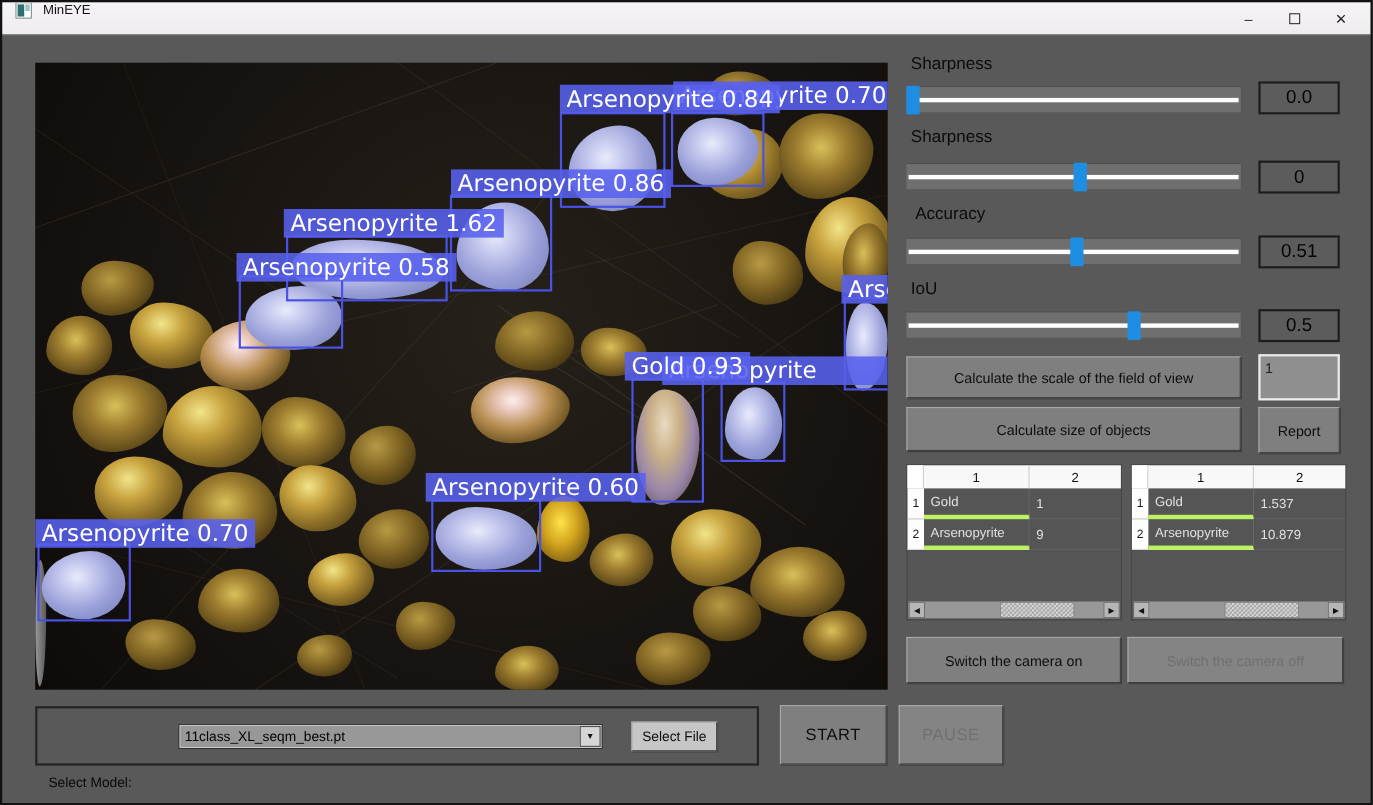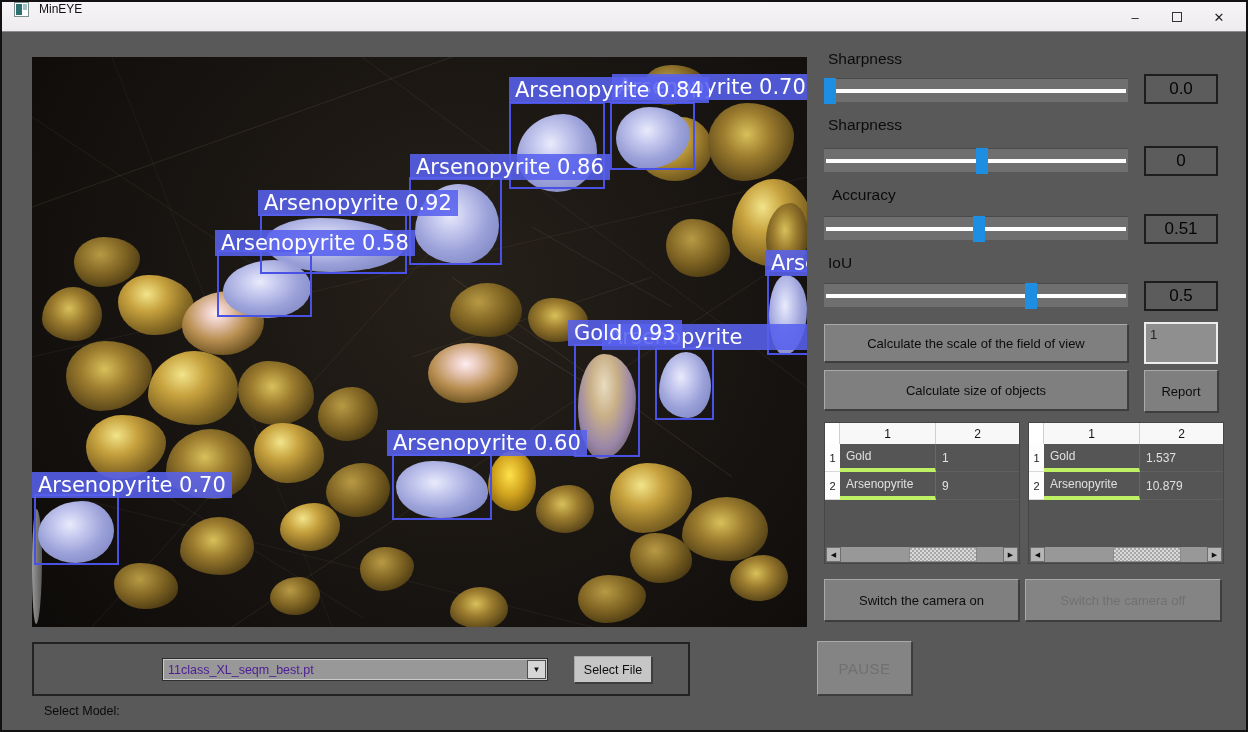"Arsenopyrite 0.92" div.det-label { text: 0.92 -> 1.62 }
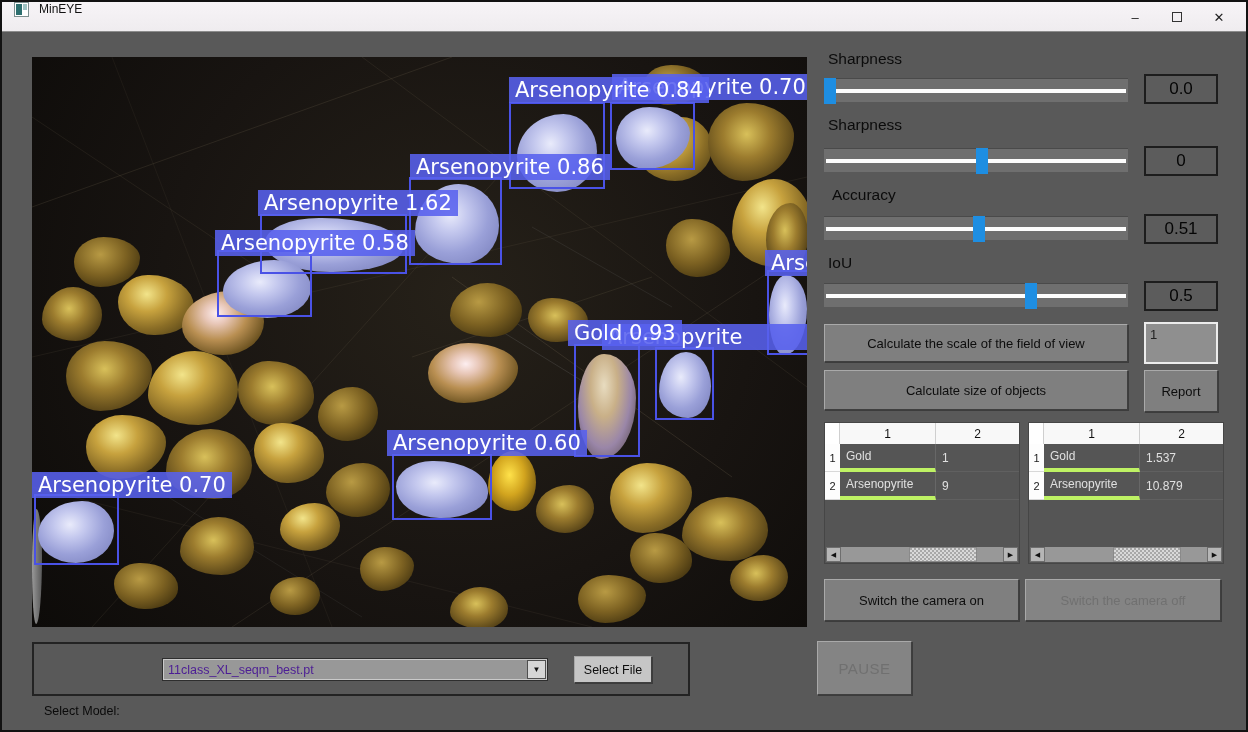"11class_XL_seqm_best.pt" .combo-text { color: #4c1d95 -> #000000 }
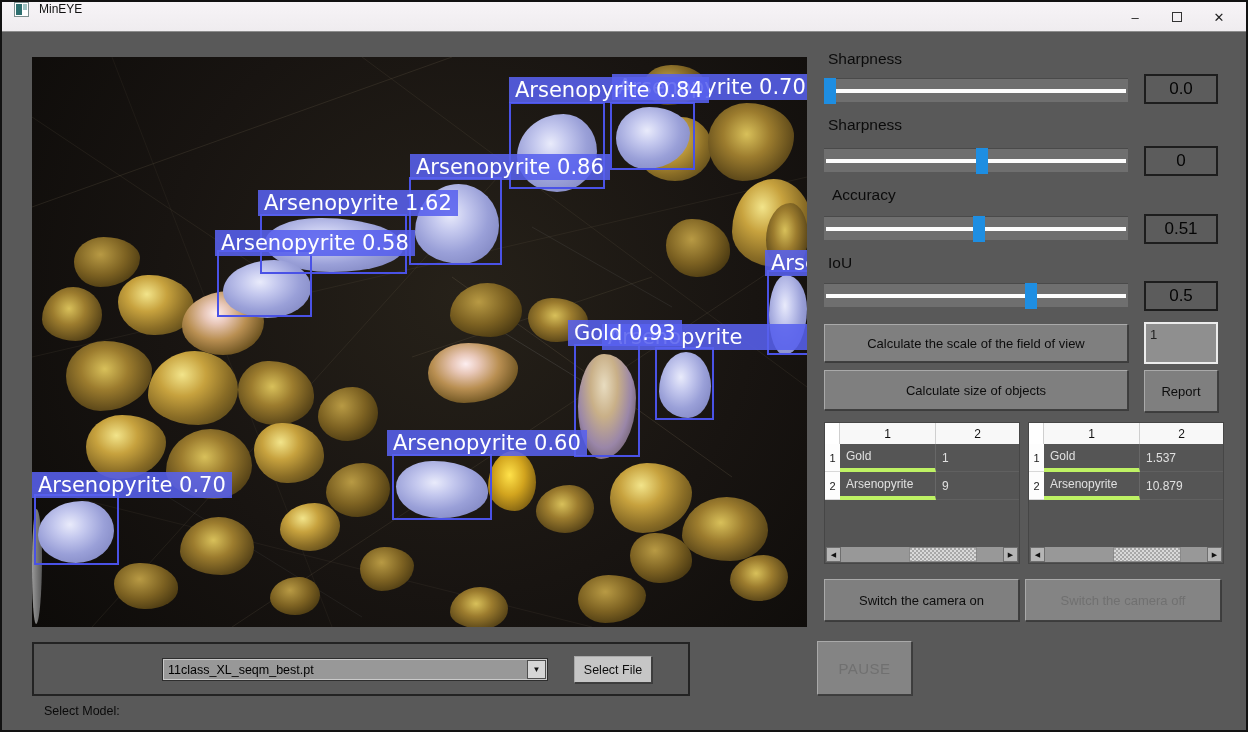"START" div.btn3d { html: none -> <div>START</div> }
